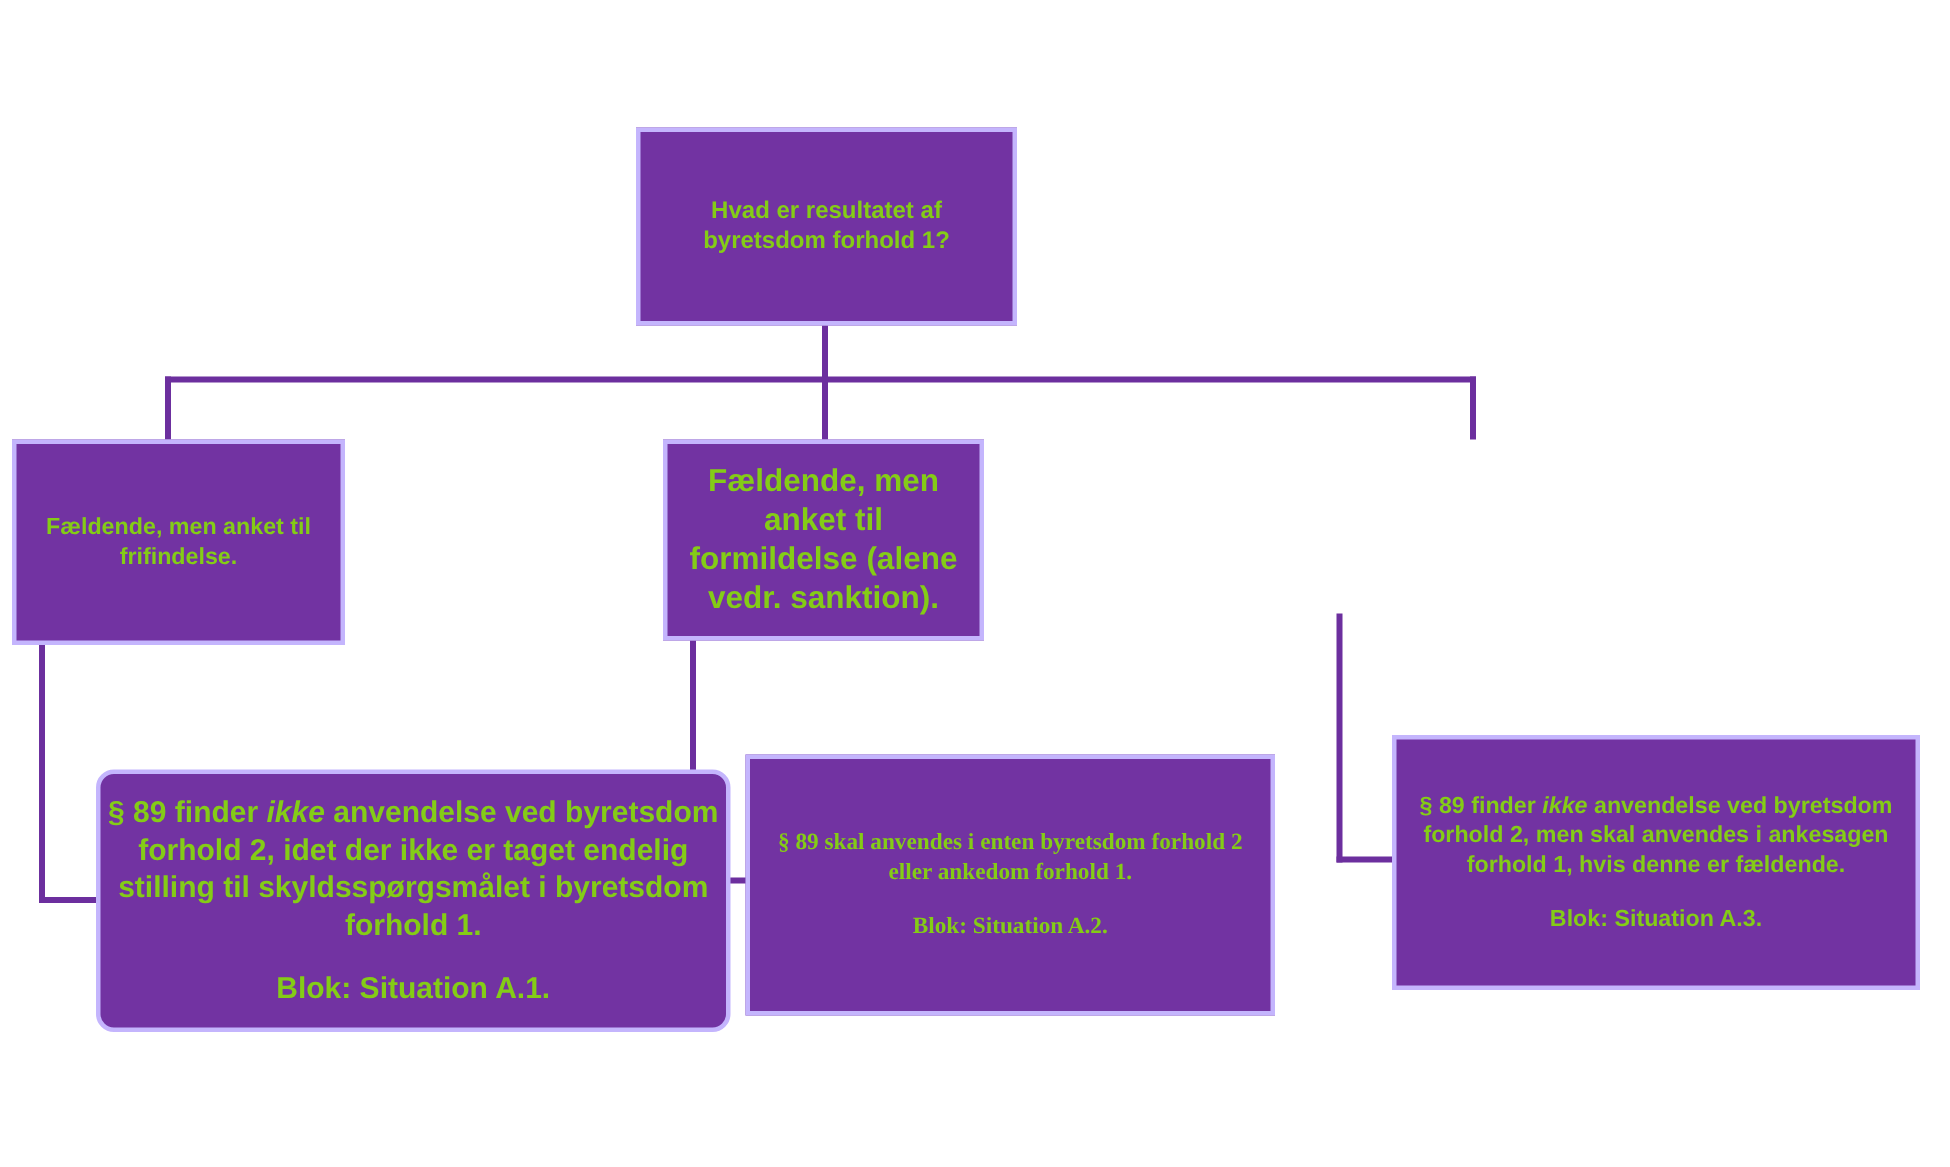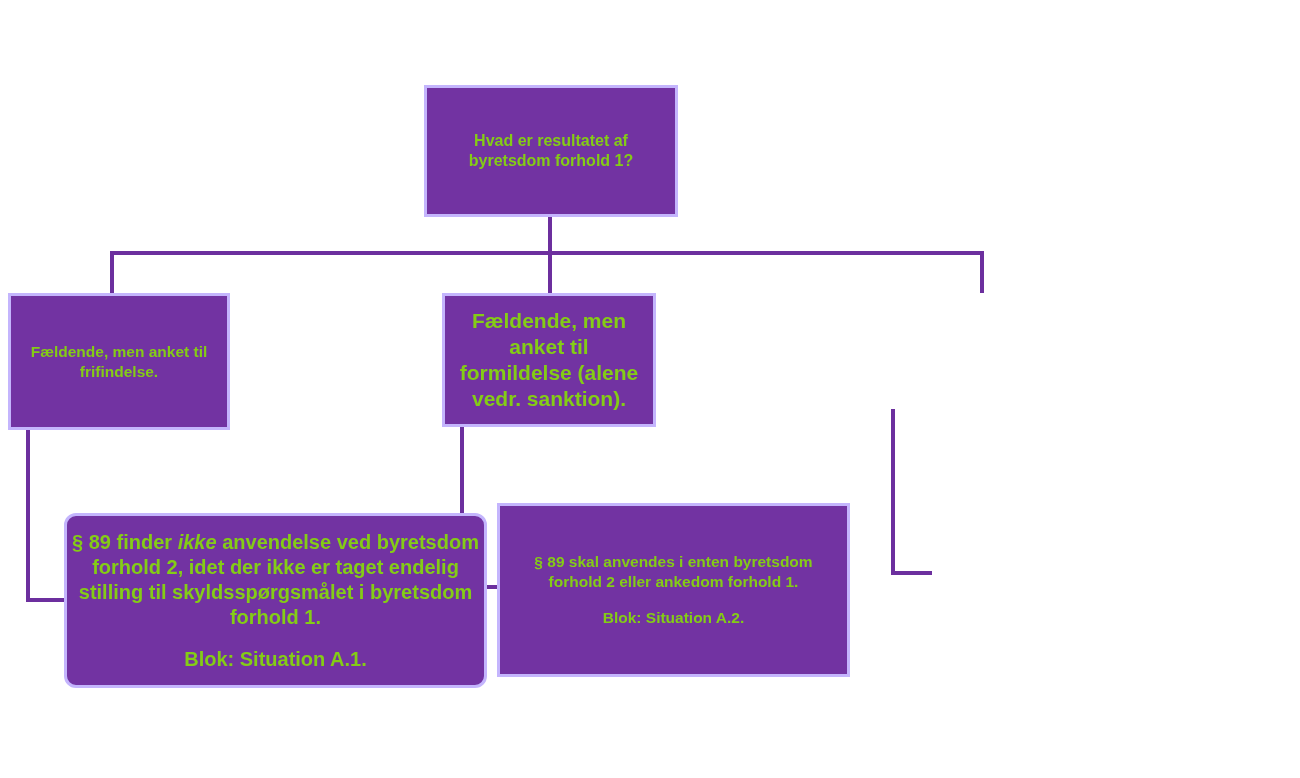"§ 89 finder ikke anvendelse ved byretsdom forhold 2, men" div.node { html: none -> <div> <div> <span>§ 89 finder </span><em>ikke</em><span> anvendelse ved byretsdom forhold 2, men skal anvendes i ankesagen forhold 1, hvis denne er fældende.</span> <div>Blok: Situation A.3.</div> </div> </div> }
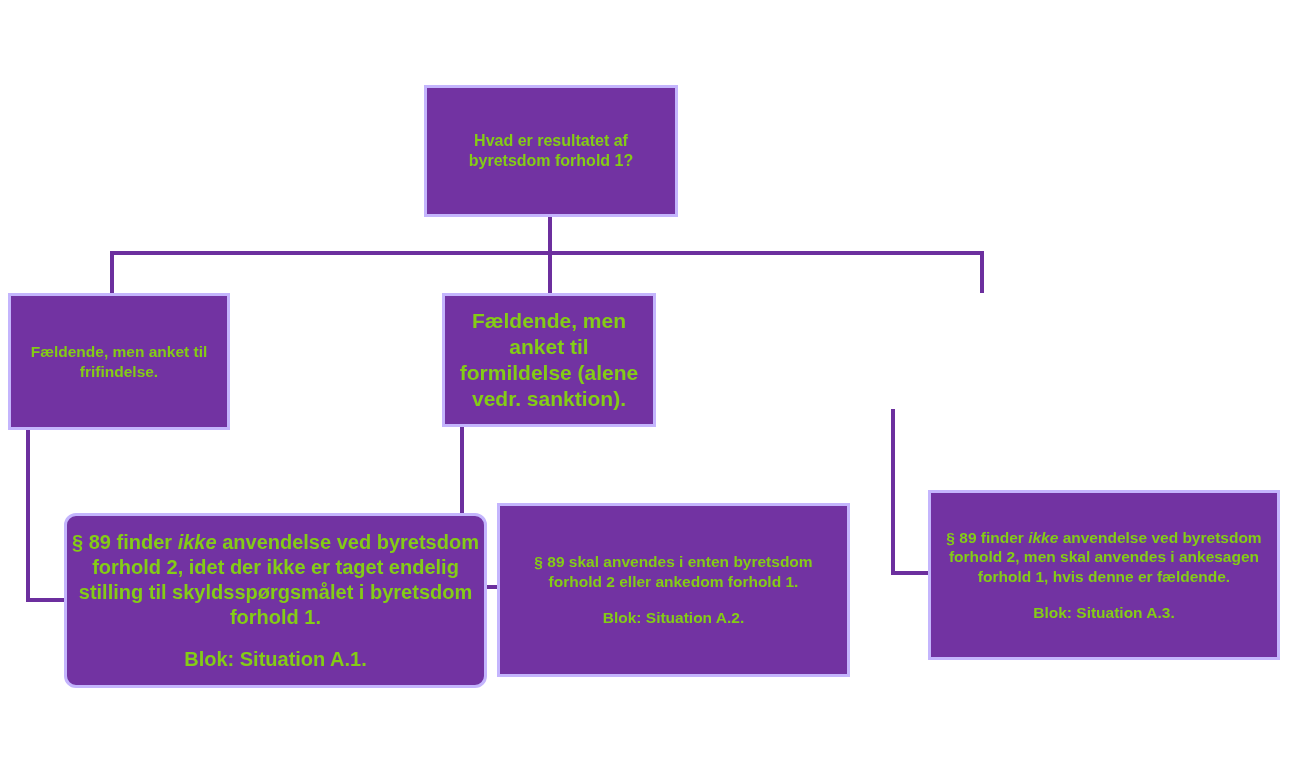"§ 89 skal anvendes i" .outcome-middle { font-family: none -> Liberation Serif, serif }
